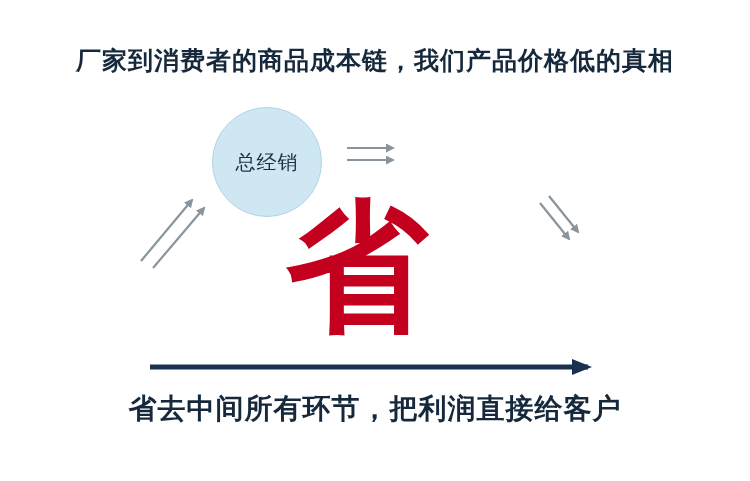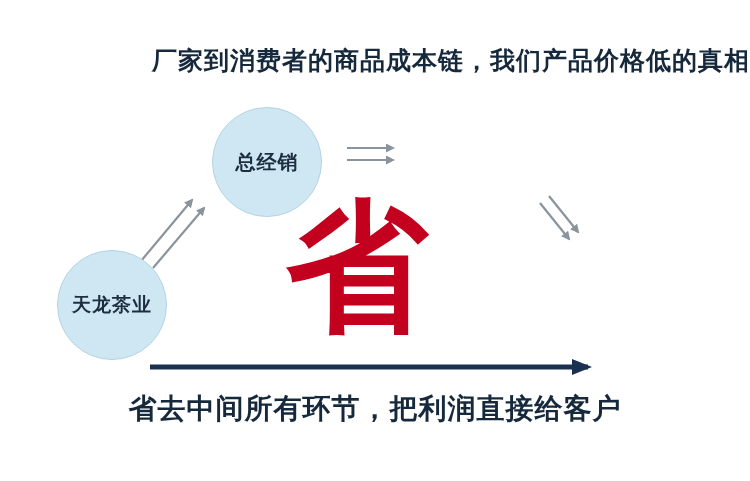"厂家到消费者的商品成本链，我们产品价格低的真相" .title { text-align: right -> center }
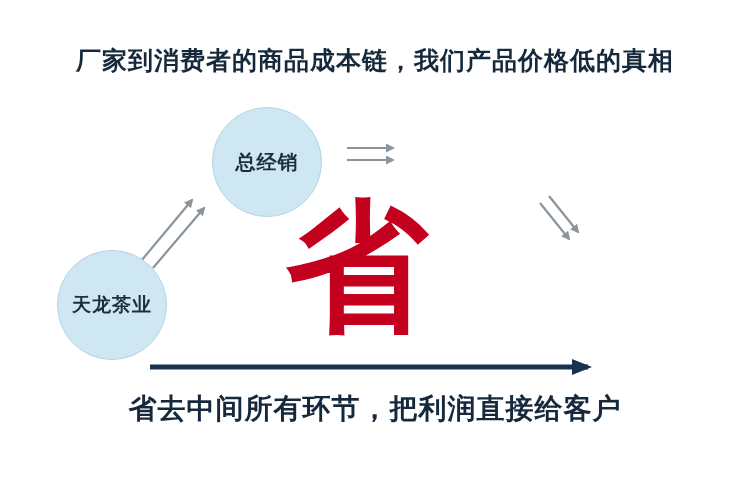"总经销" .node { font-weight: 700 -> 400 }
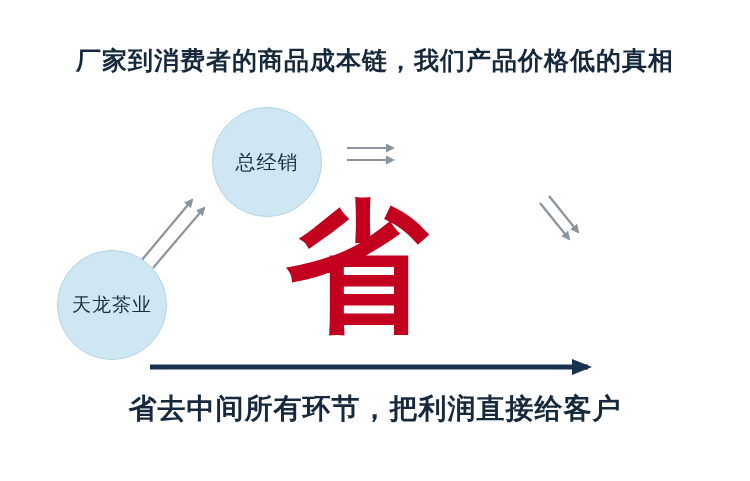"天龙茶业" div.node { html: <div> <span>天龙茶业</span> </div> -> none }
